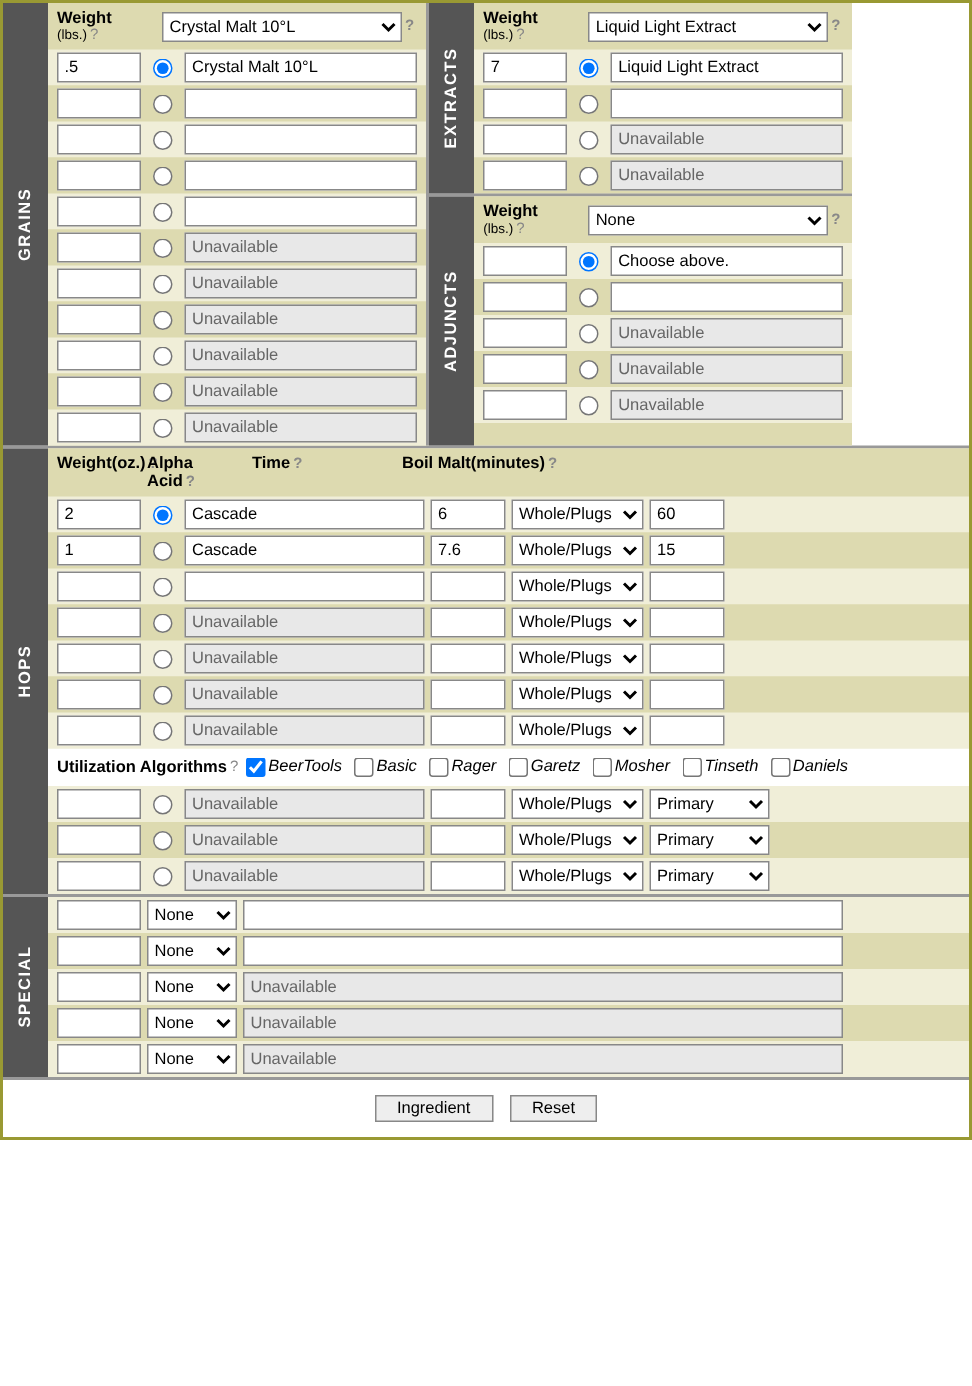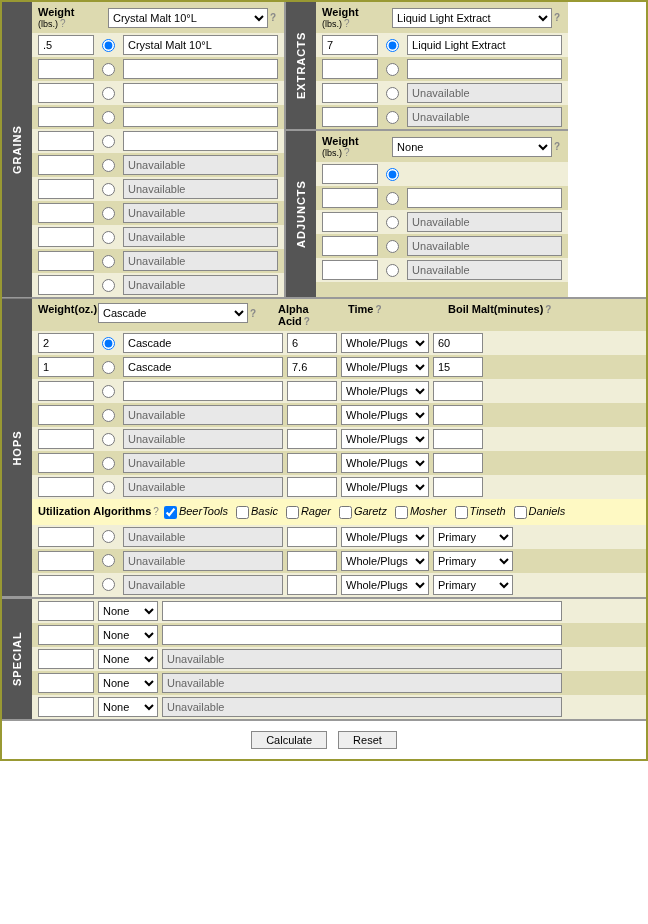"Choose above." input.w-nm { html: none -> <input> }
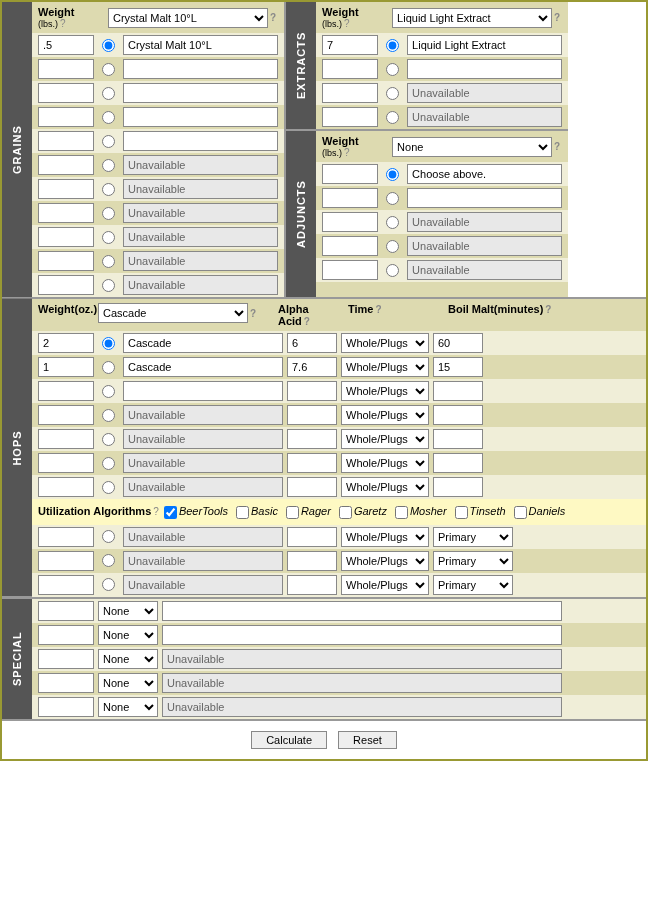"Cascade ?" div { html: <div><select><option>Cascade</option></select><span>?</span></div> -> none }
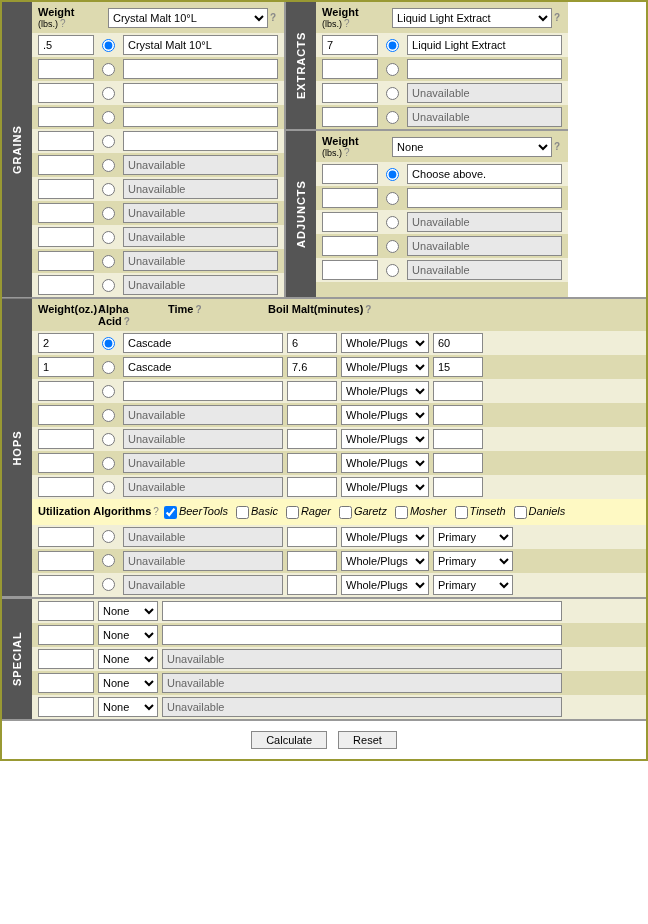"Utilization Algorithms ? BeerTools Basic" .util-row { background: #fef9c3 -> #ffffff }
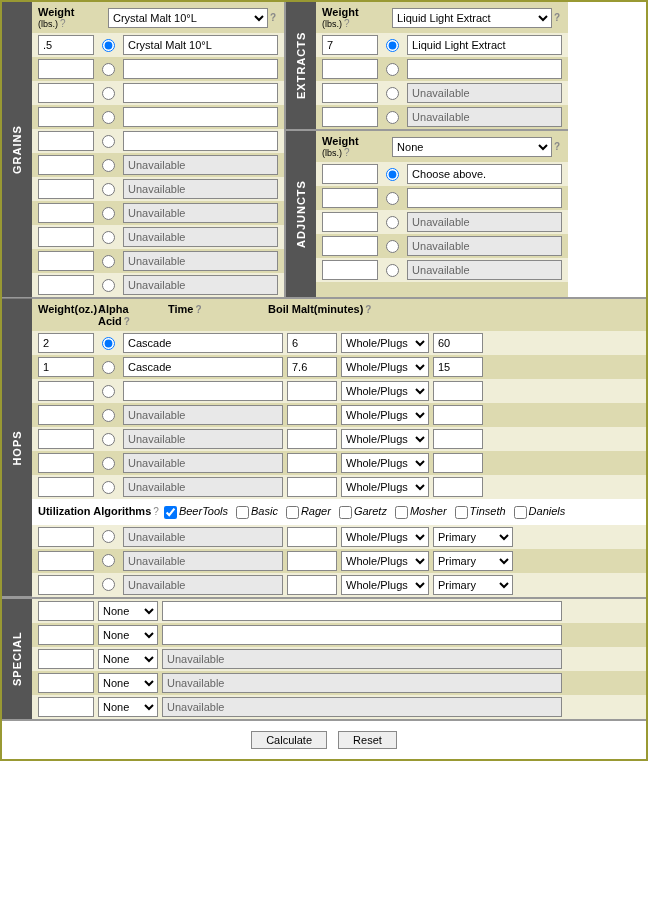"Calculate" button { text: Calculate -> Ingredient }
